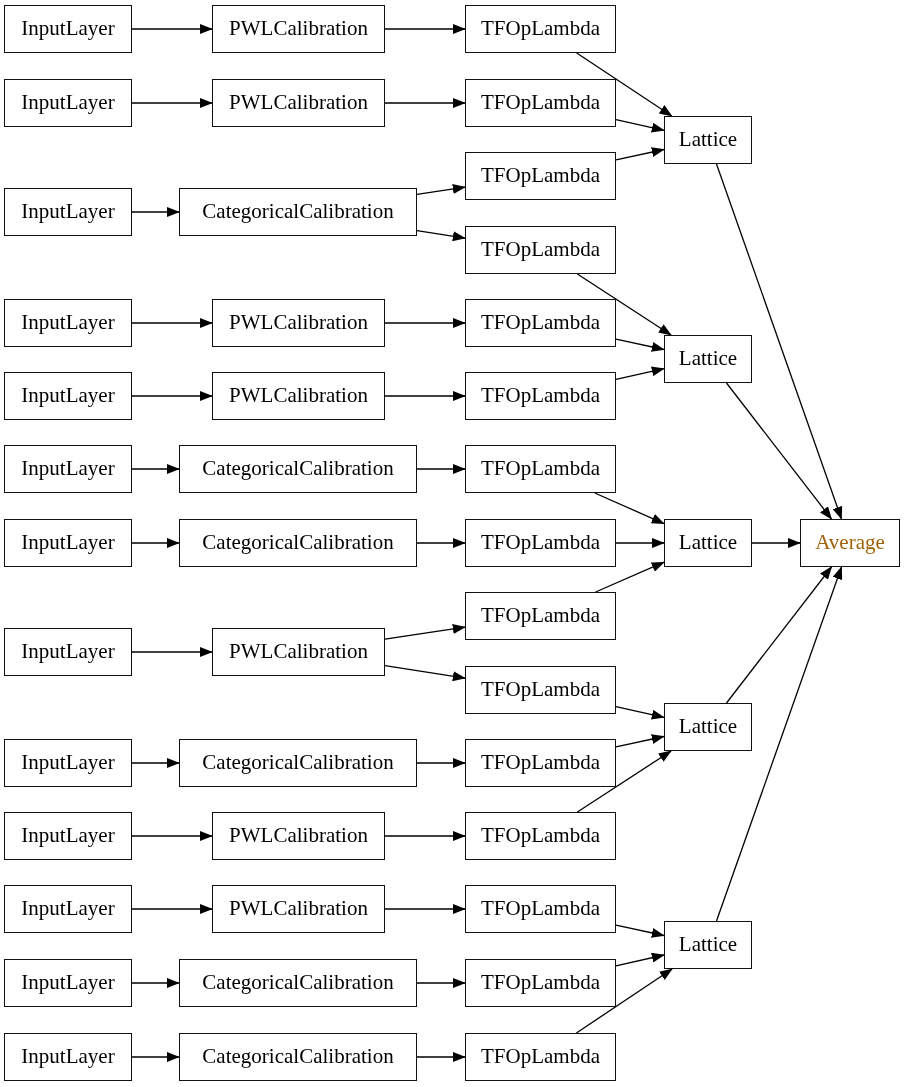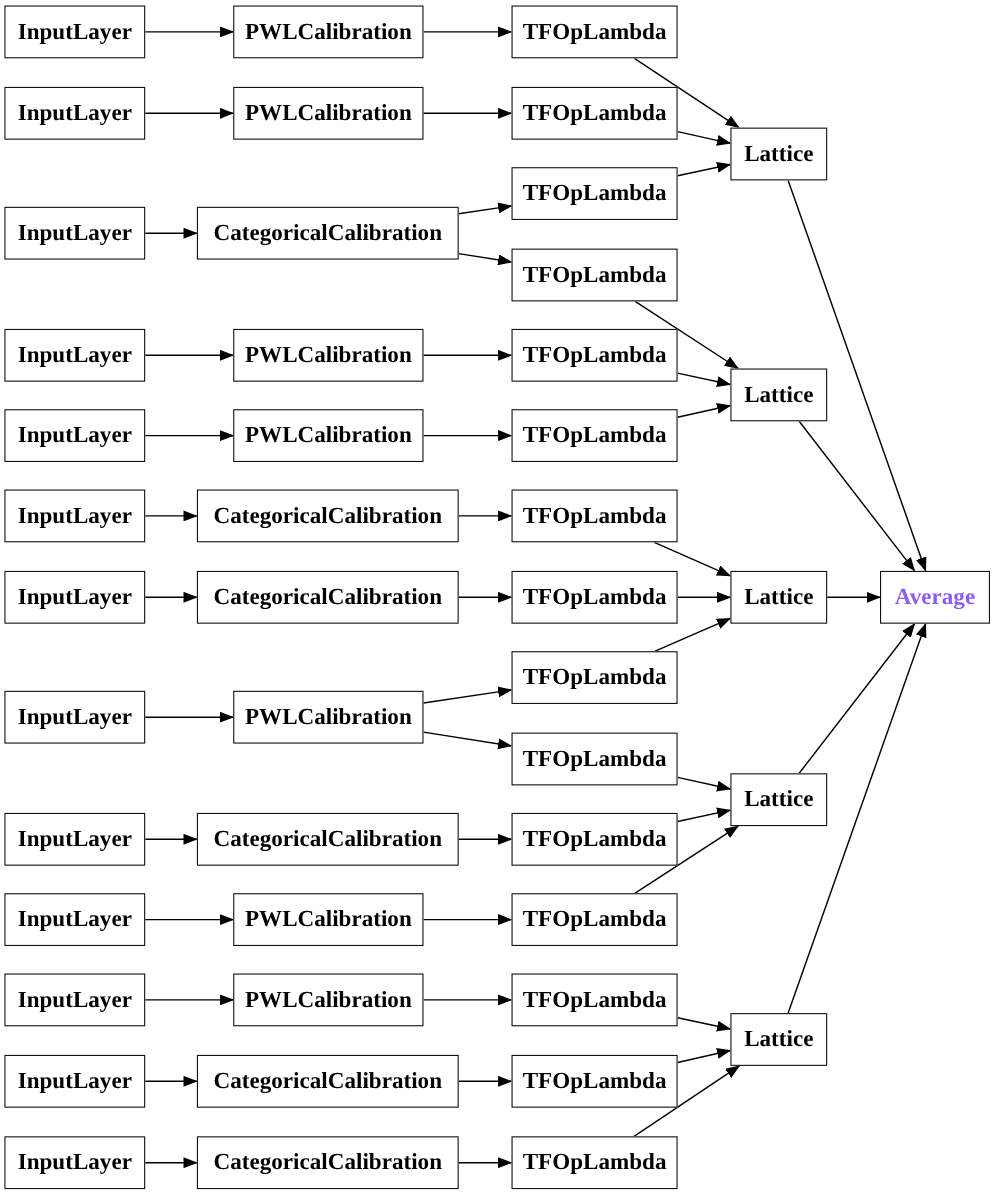"InputLayer" .canvas { font-weight: bold -> none }
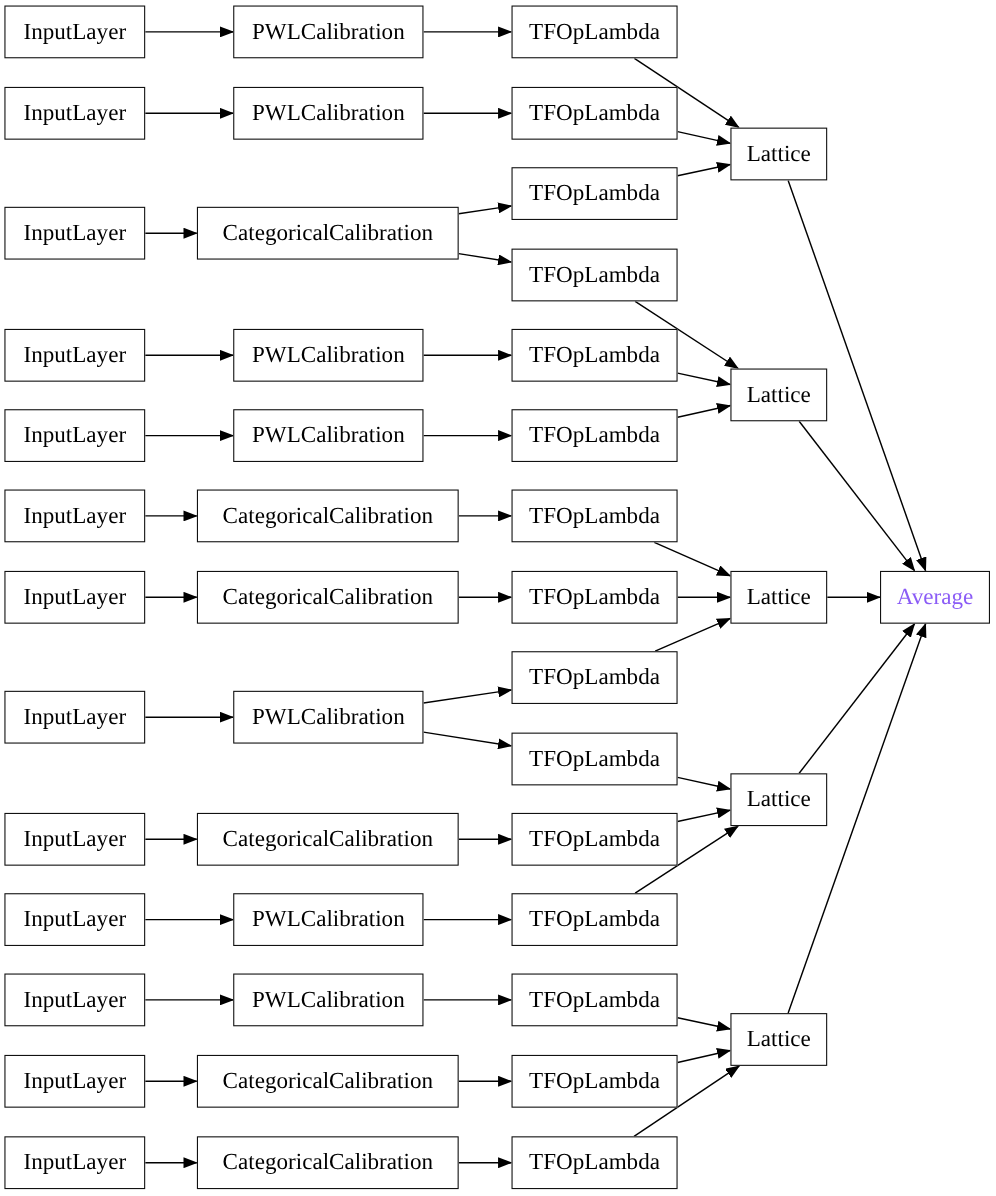"Average" span.node-label { color: #8b5cf6 -> #a16207 }
